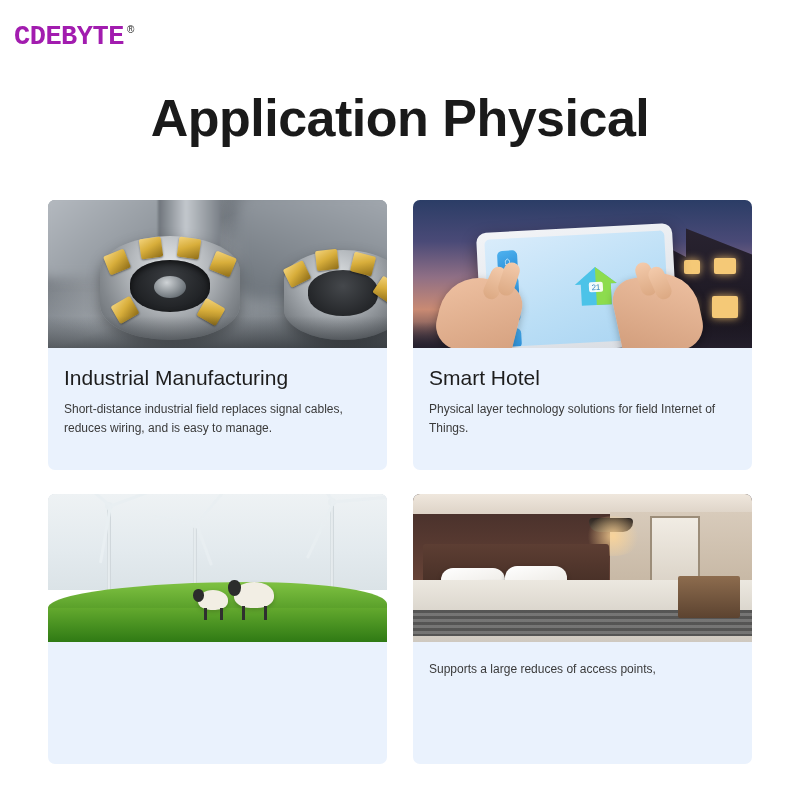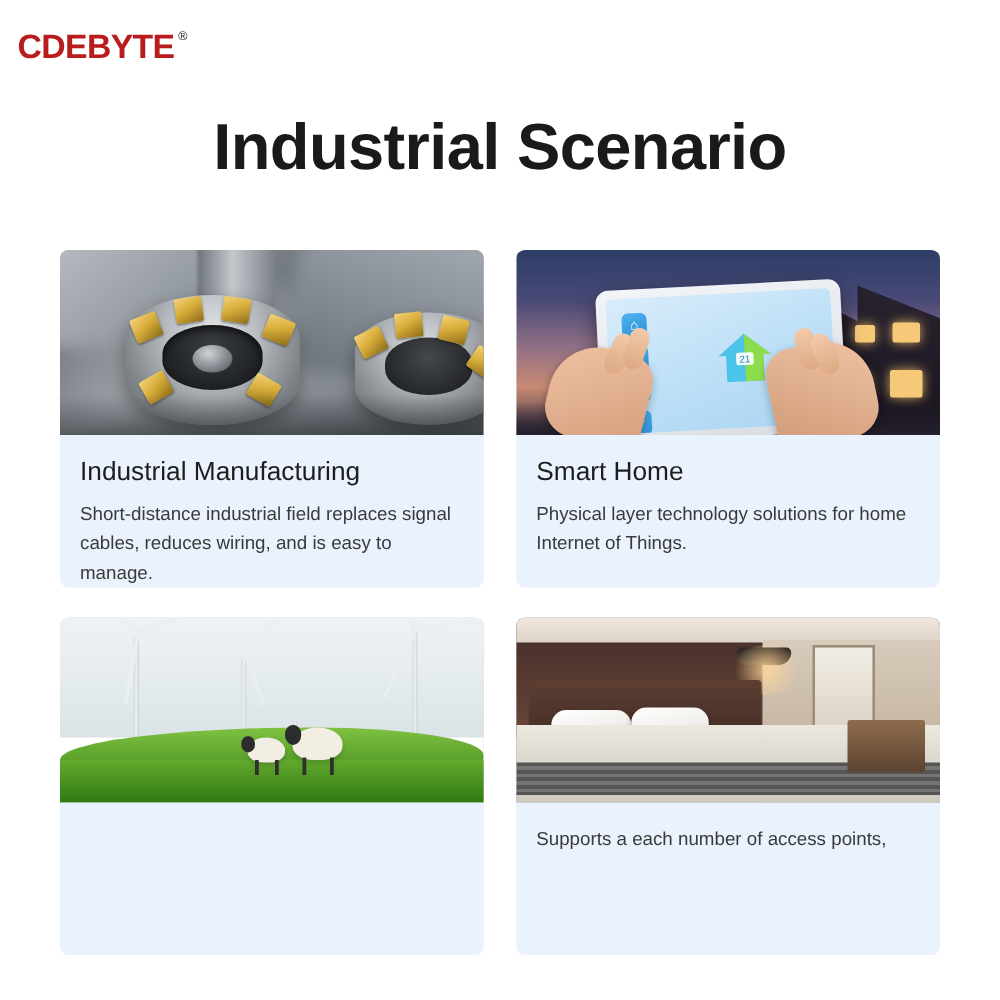"CDEBYTE" .brand-name { color: #b91c1c -> #a21caf; font-family: Liberation Sans, sans-serif -> Liberation Mono, monospace }
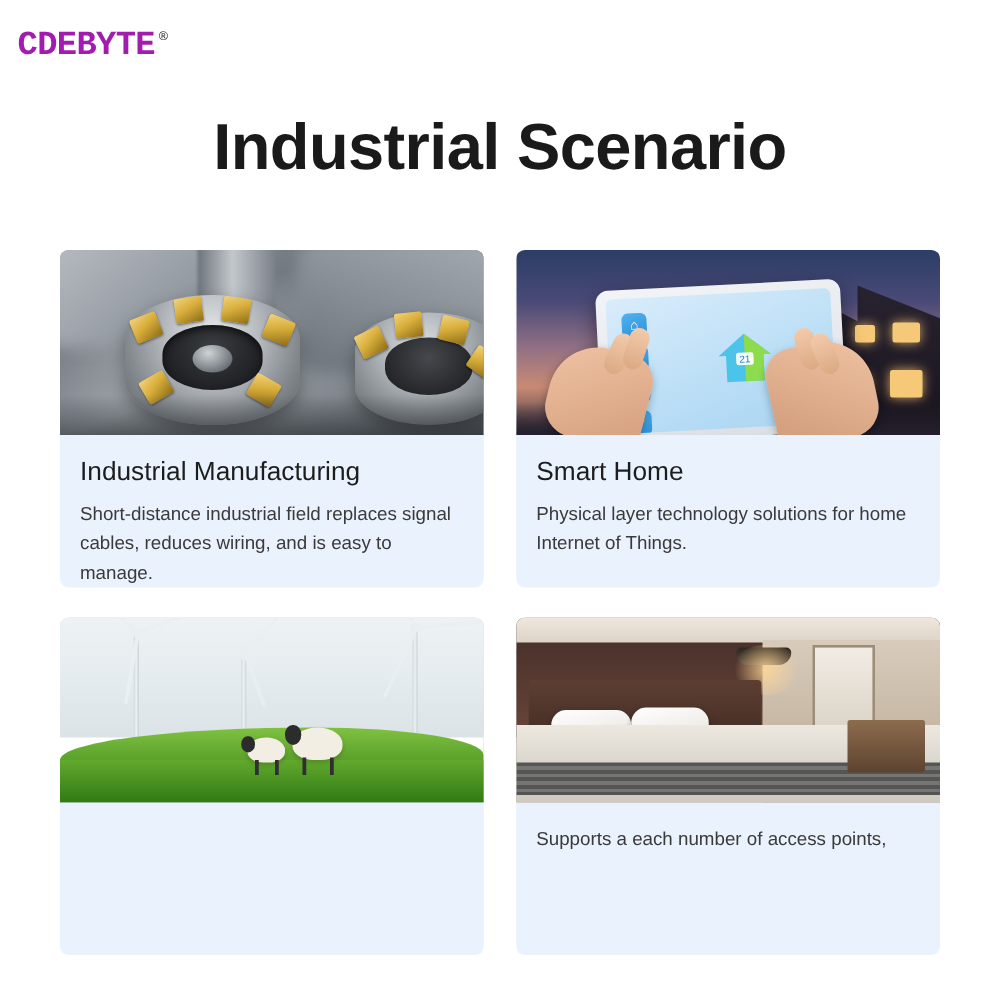"Industrial Scenario" div.page-title { text: Industrial Scenario -> Application Physical }
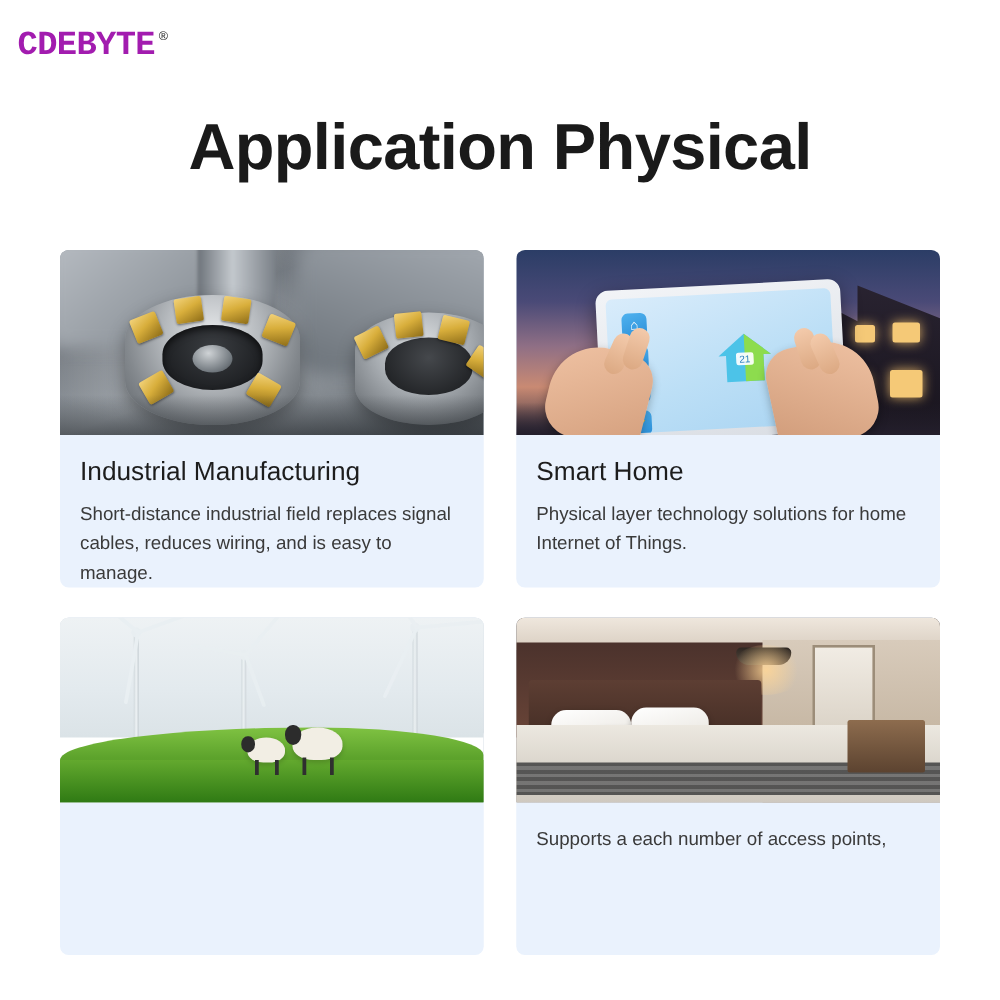"Smart Home" div.card-title { text: Home -> Hotel }
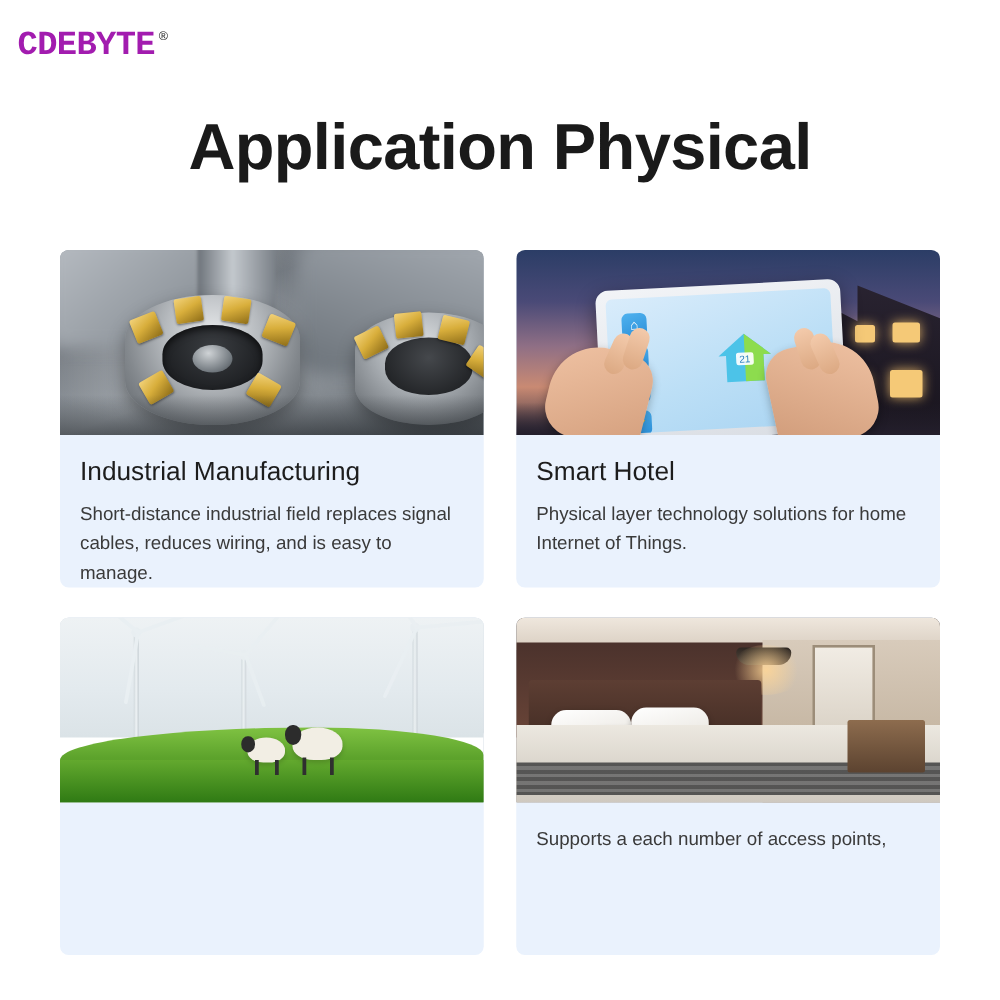"Short-distance industrial field replaces" .card-desc { font-size: 15px -> 12px }
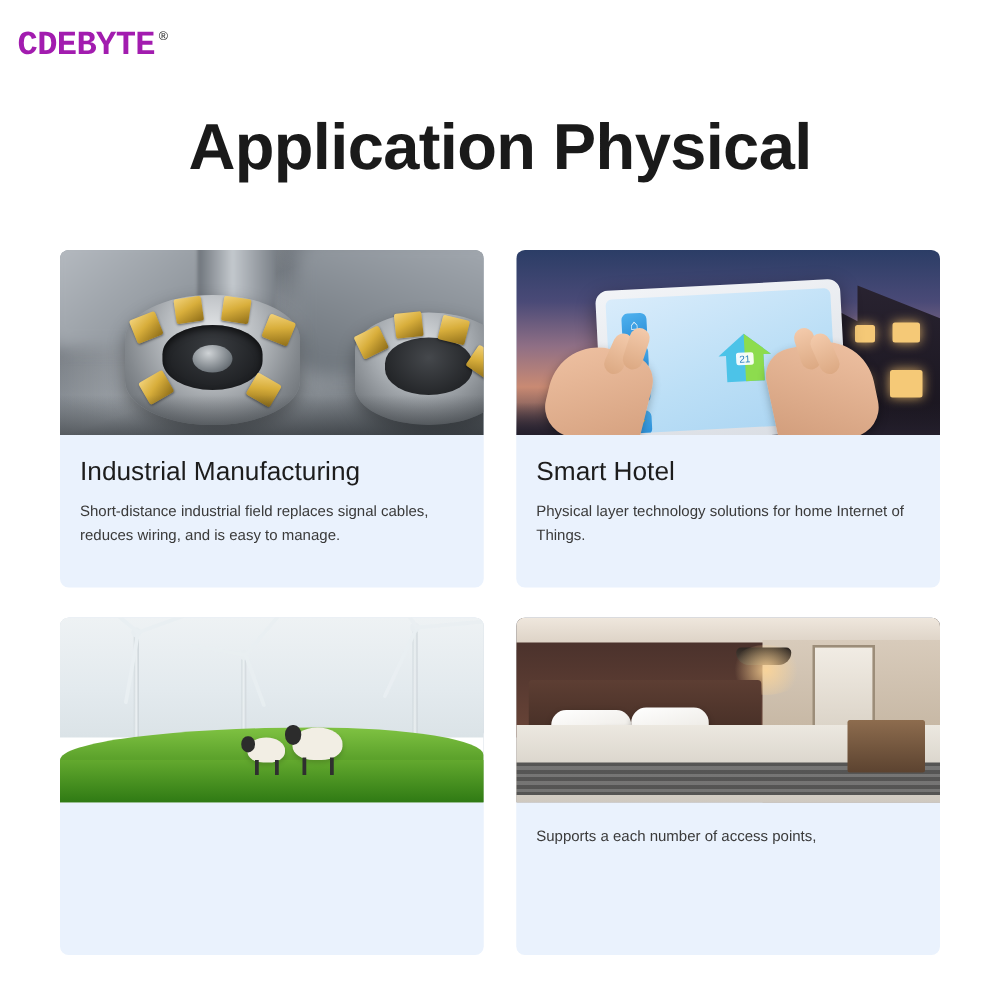"Physical layer technology solutions for" div.card-desc { text: home -> field }
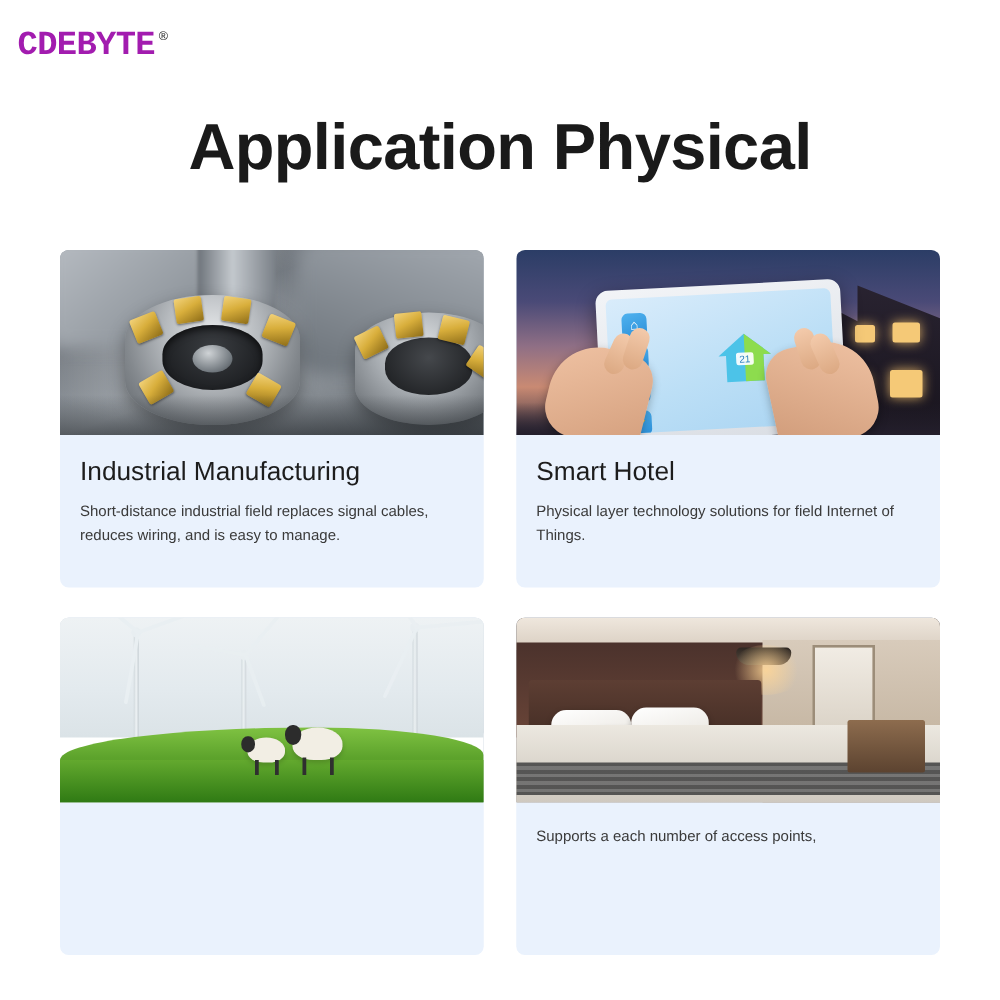"Supports a each number of" div.card-desc { text: each number -> large reduces }
